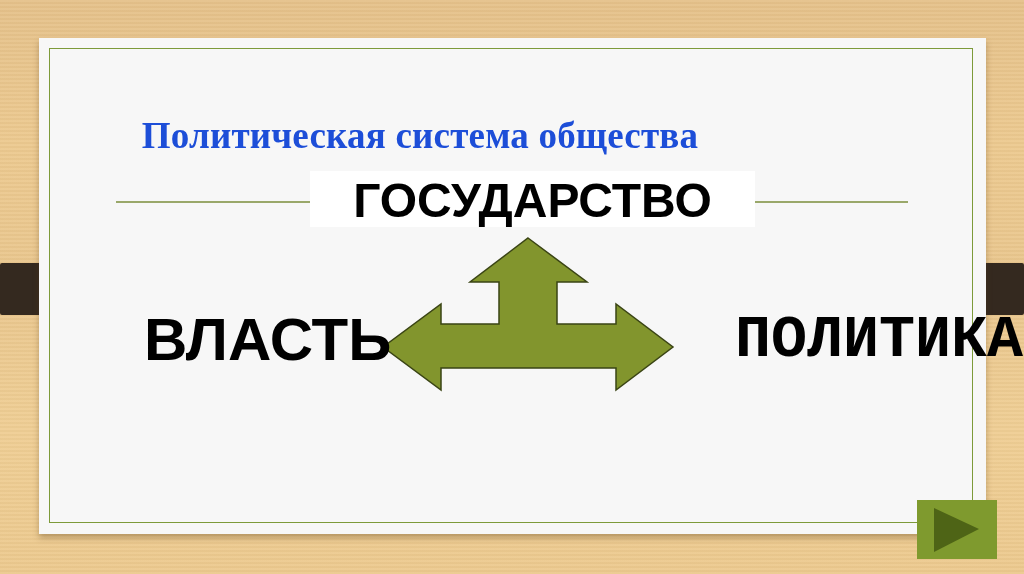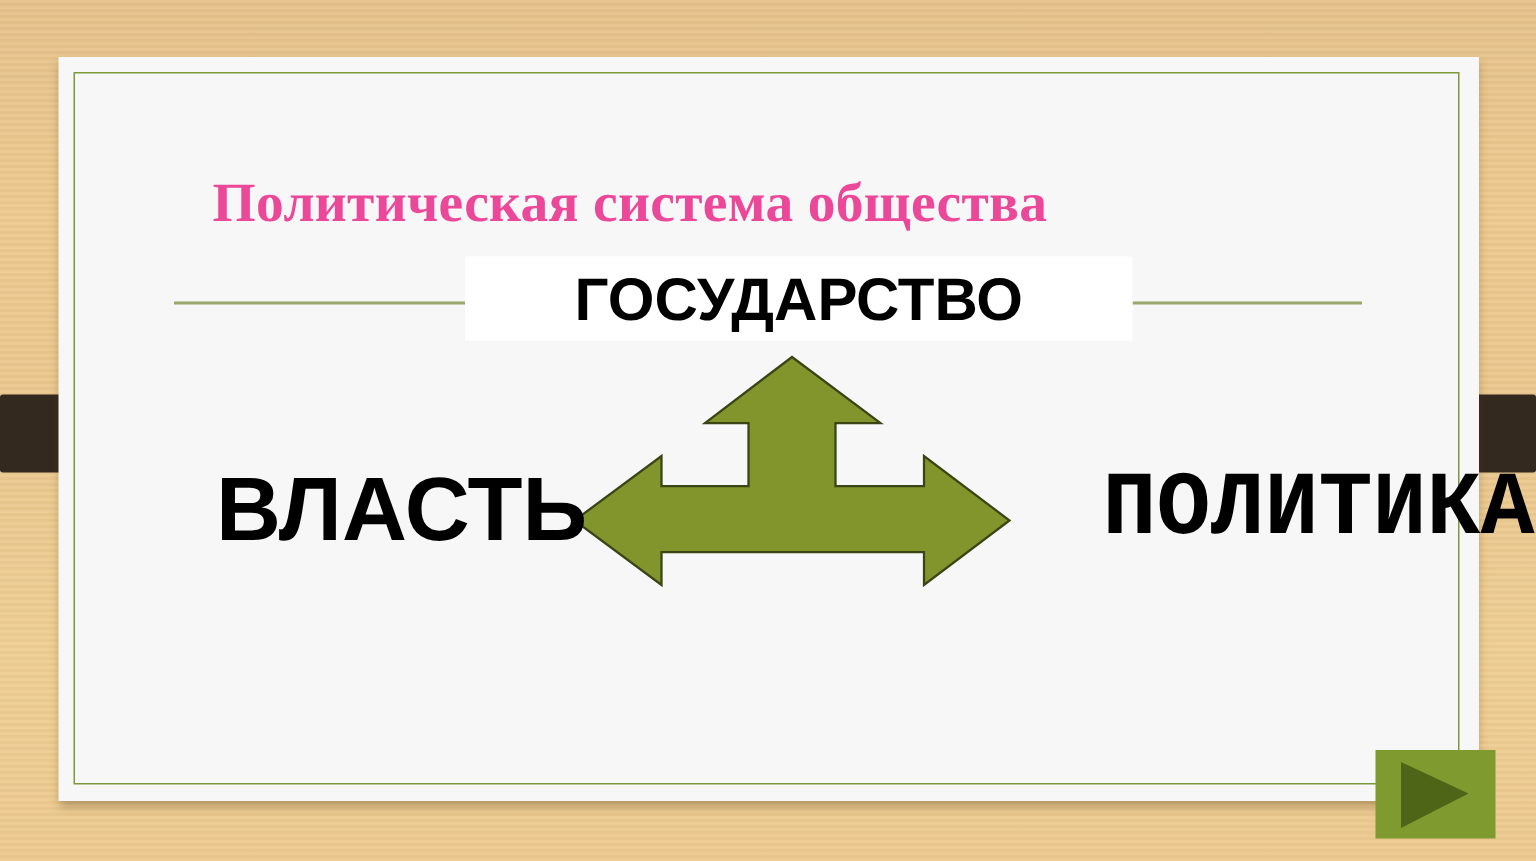"Политическая система общества" .title { color: #ec4899 -> #1d4ed8 }
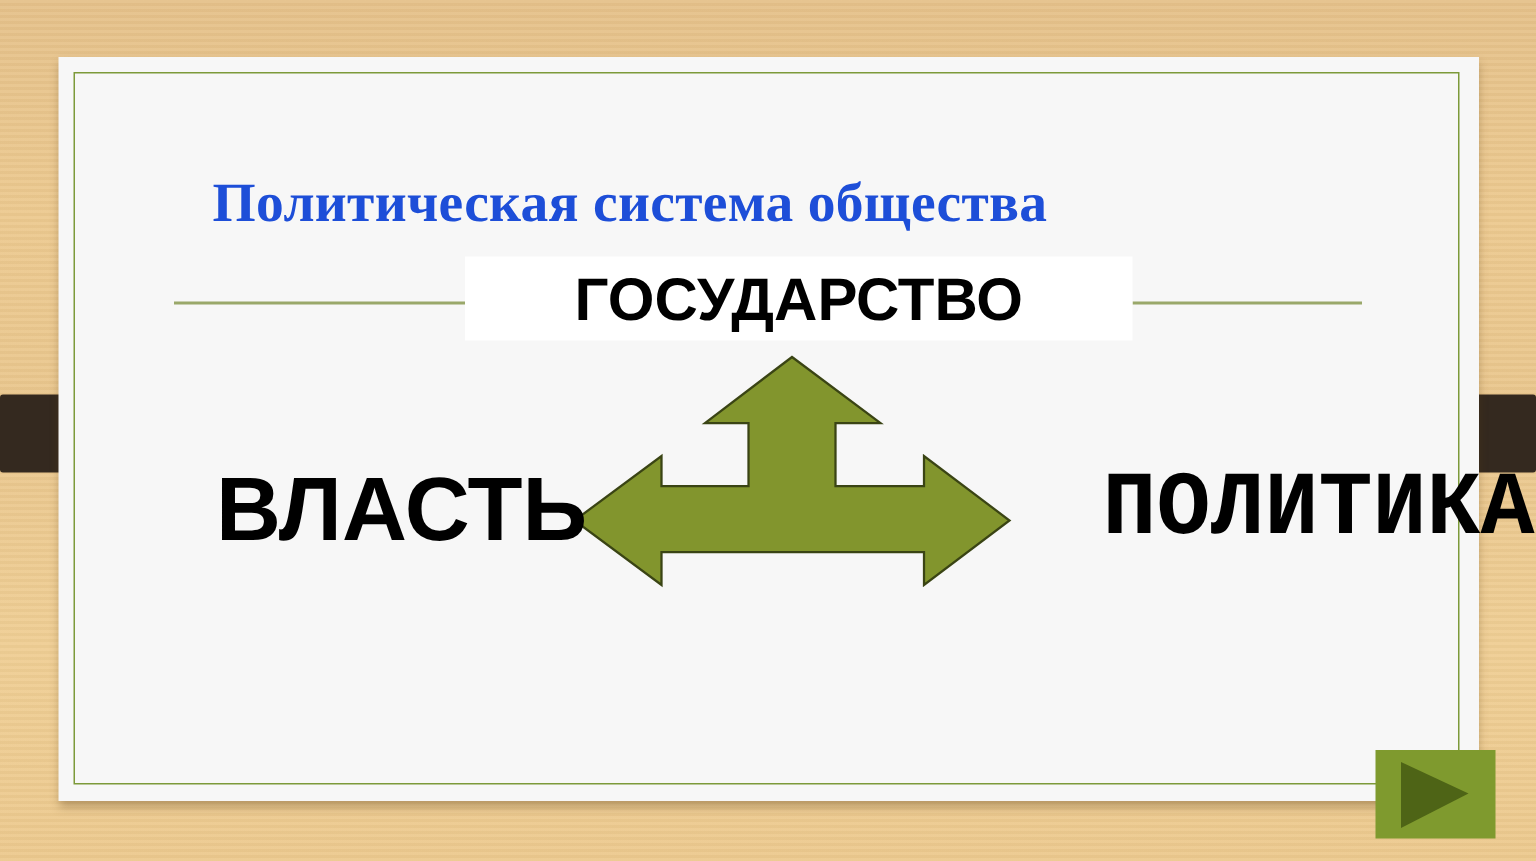"ГОСУДАРСТВО" .state-label { font-size: 40px -> 48px }
